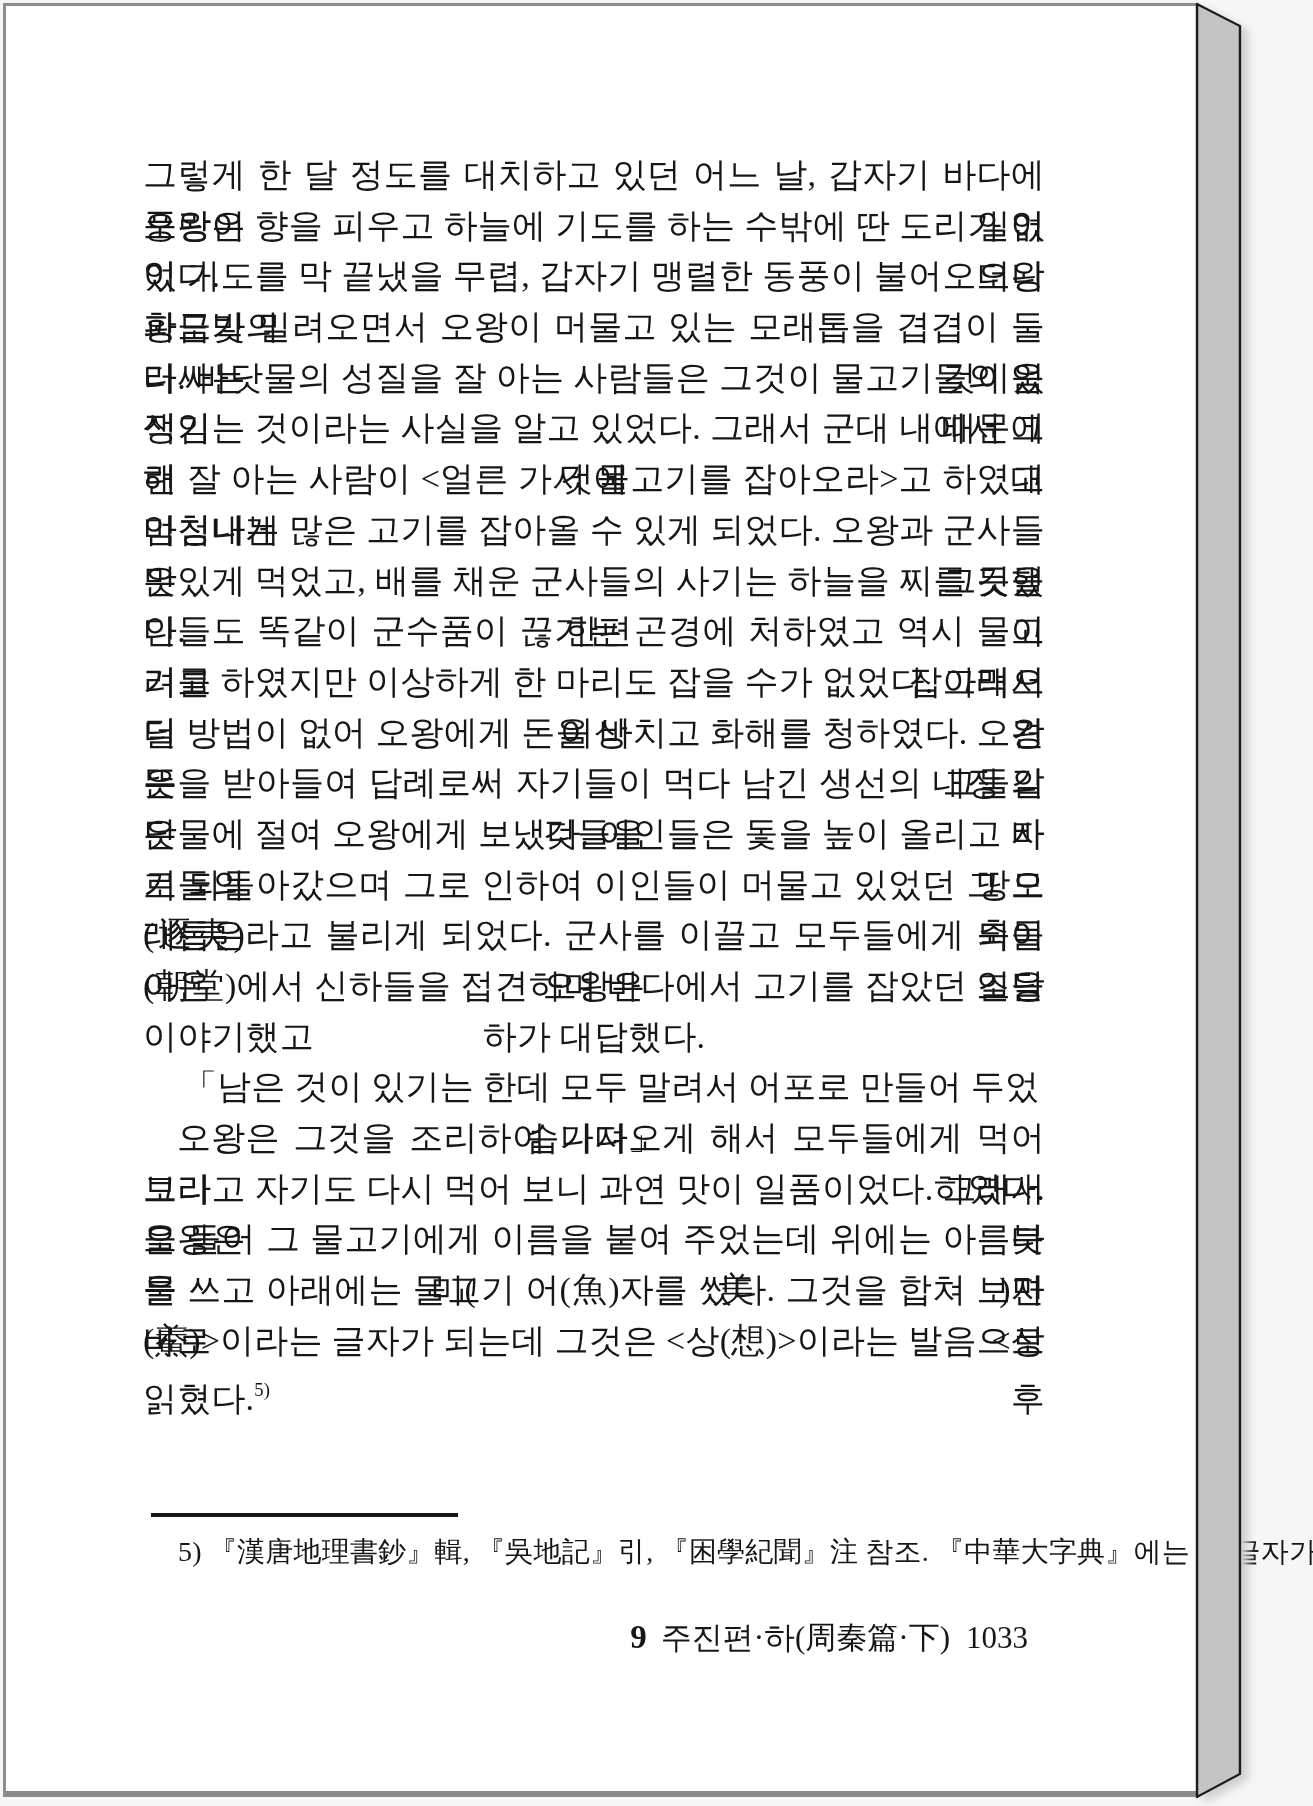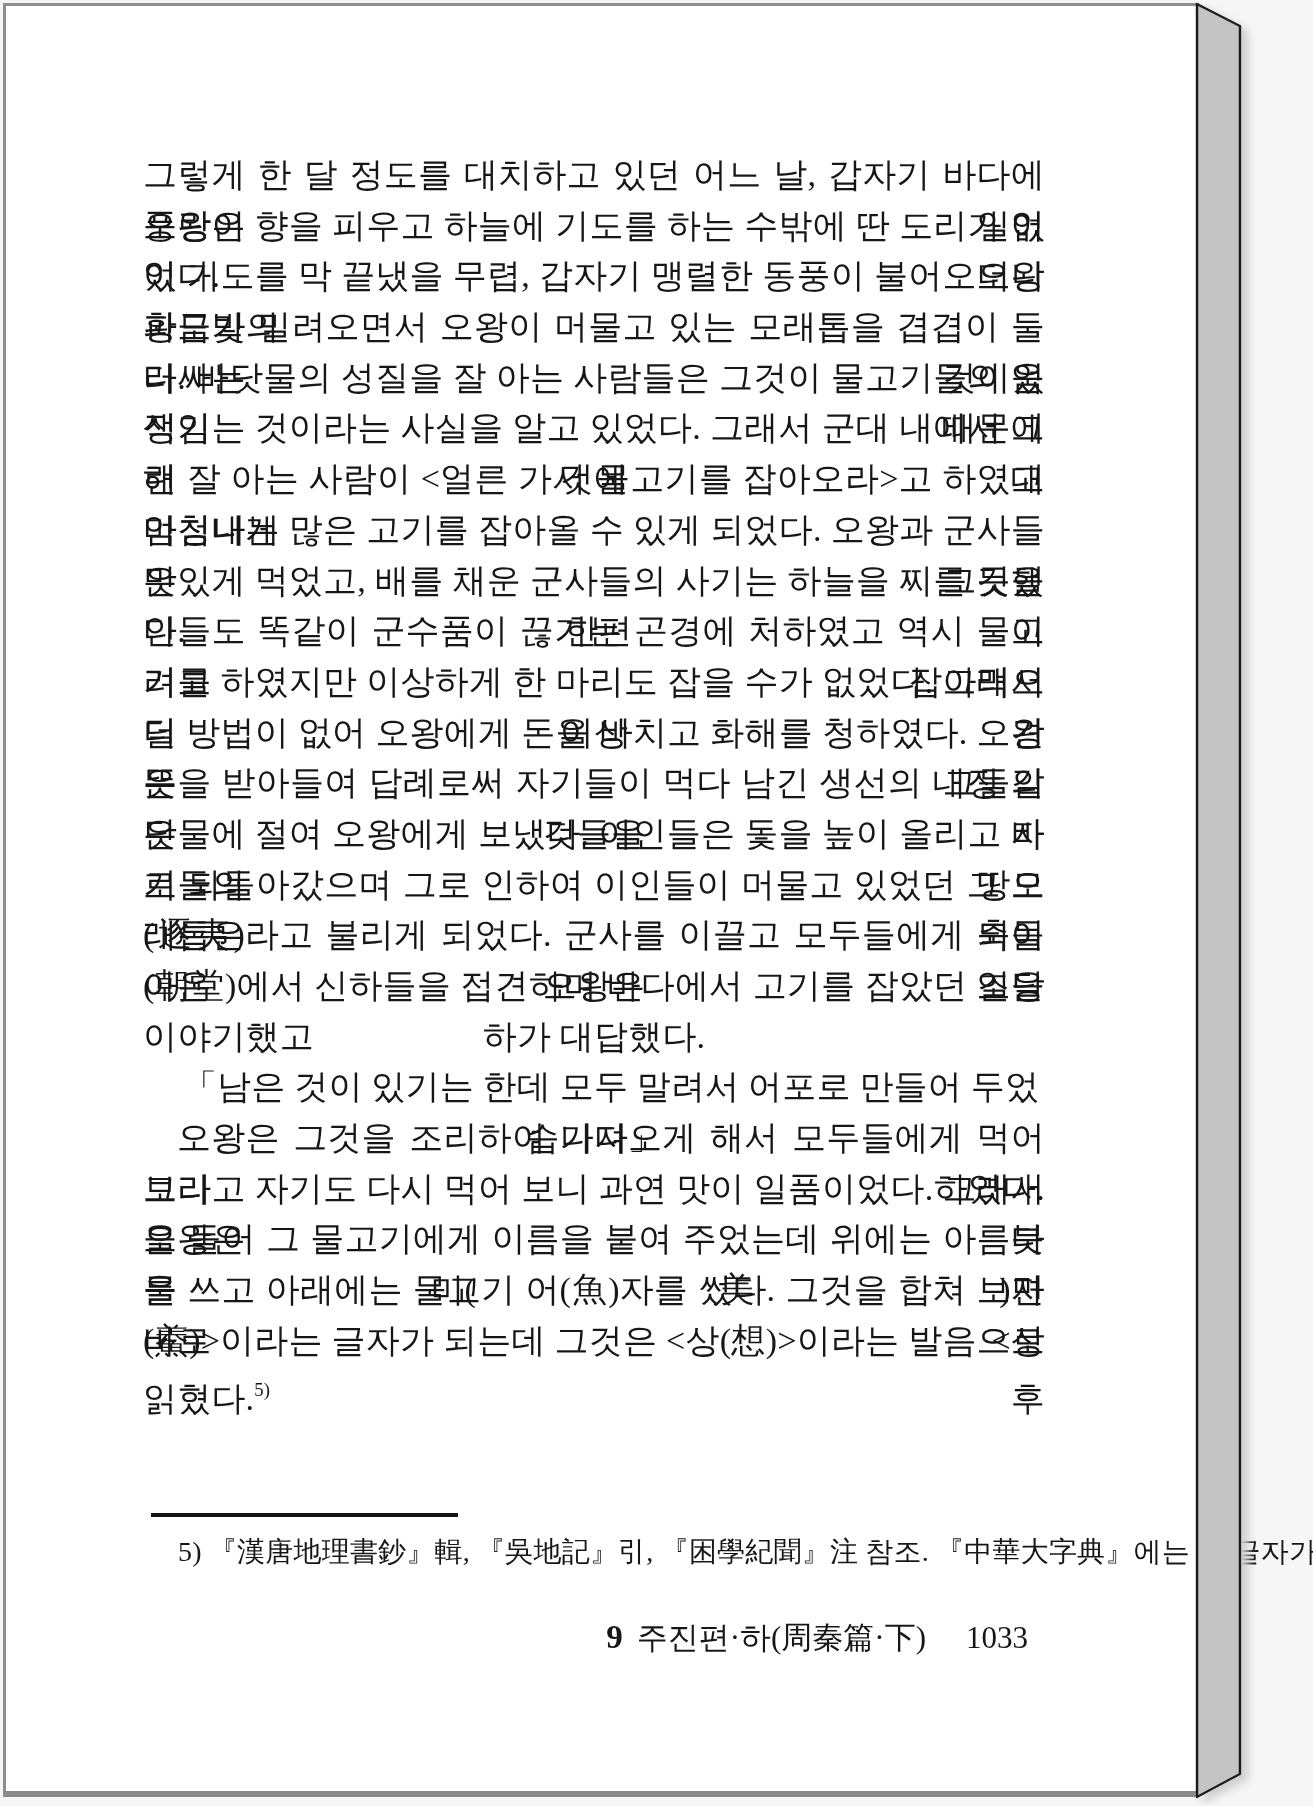"1033" .footer .pageno { margin-left: 40px -> 16px }
